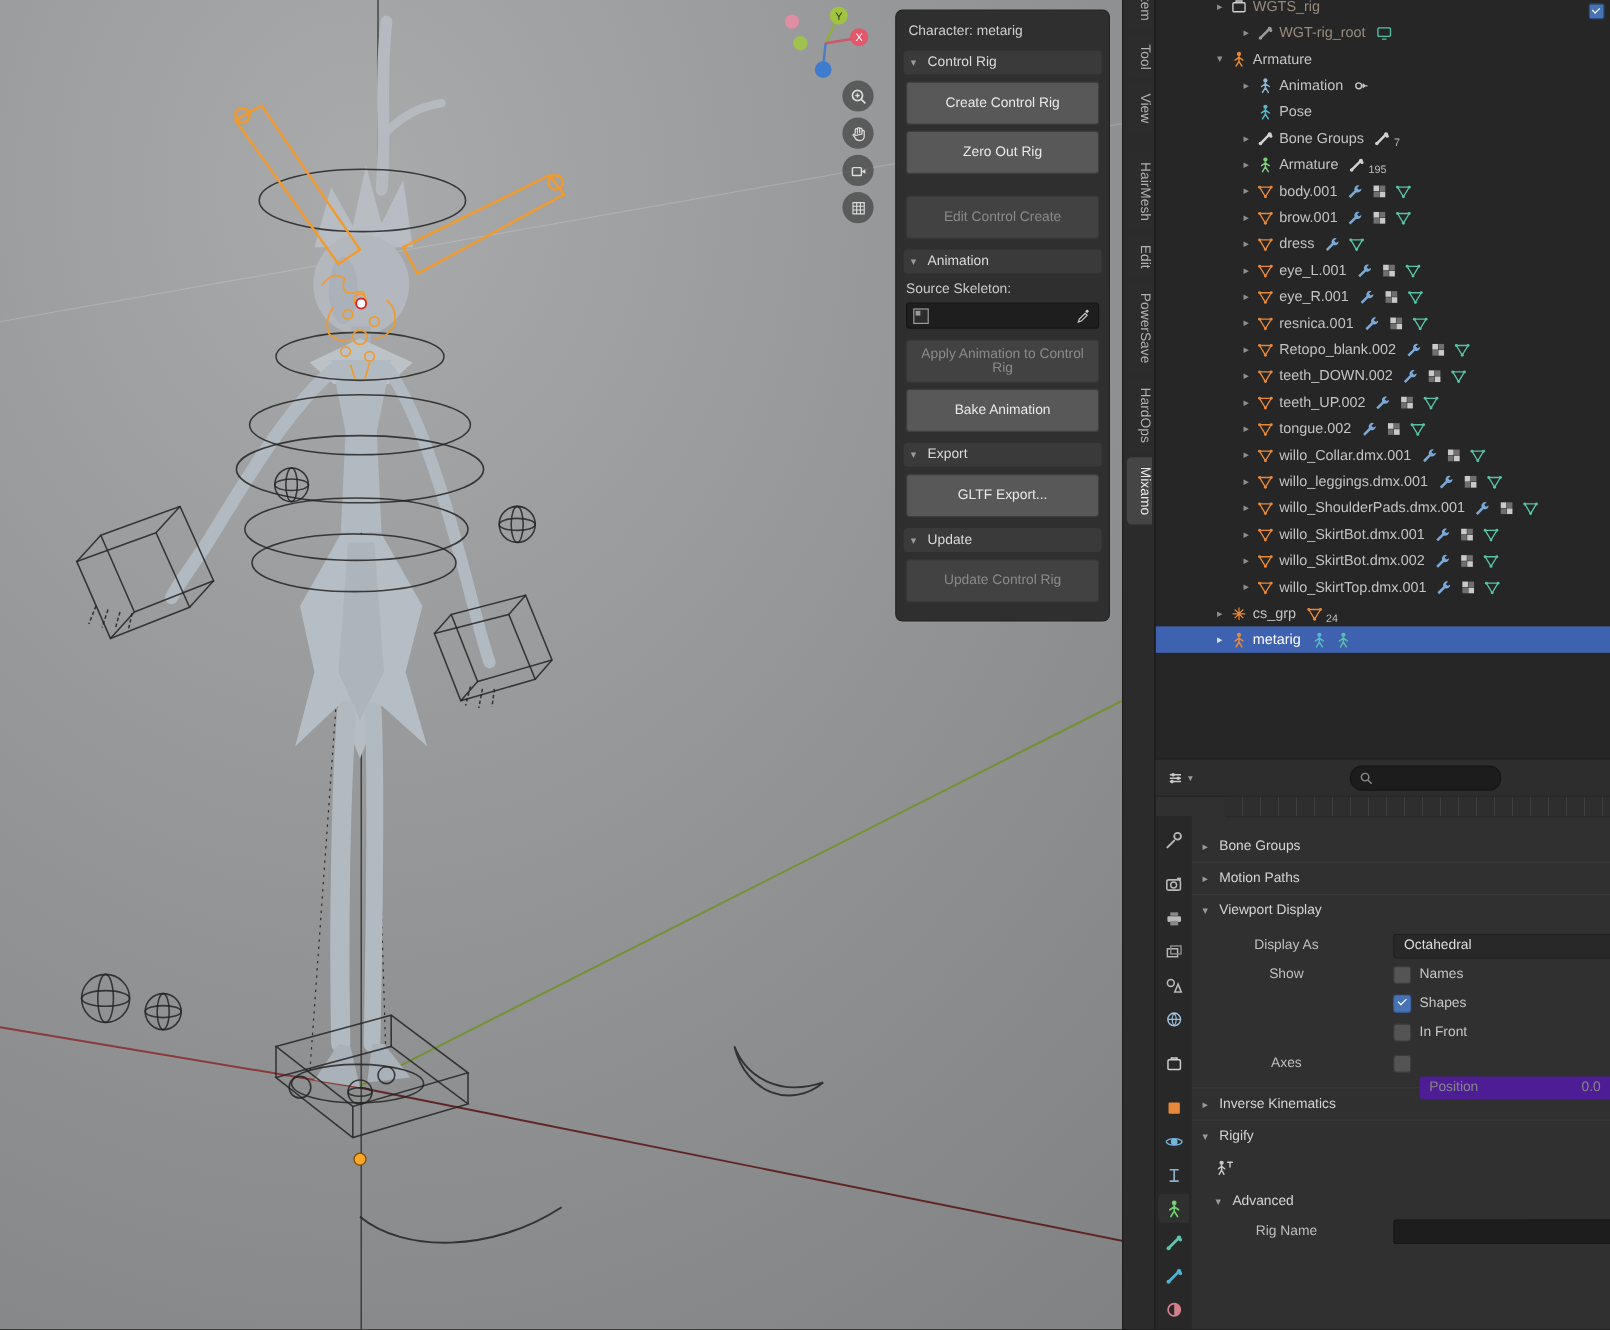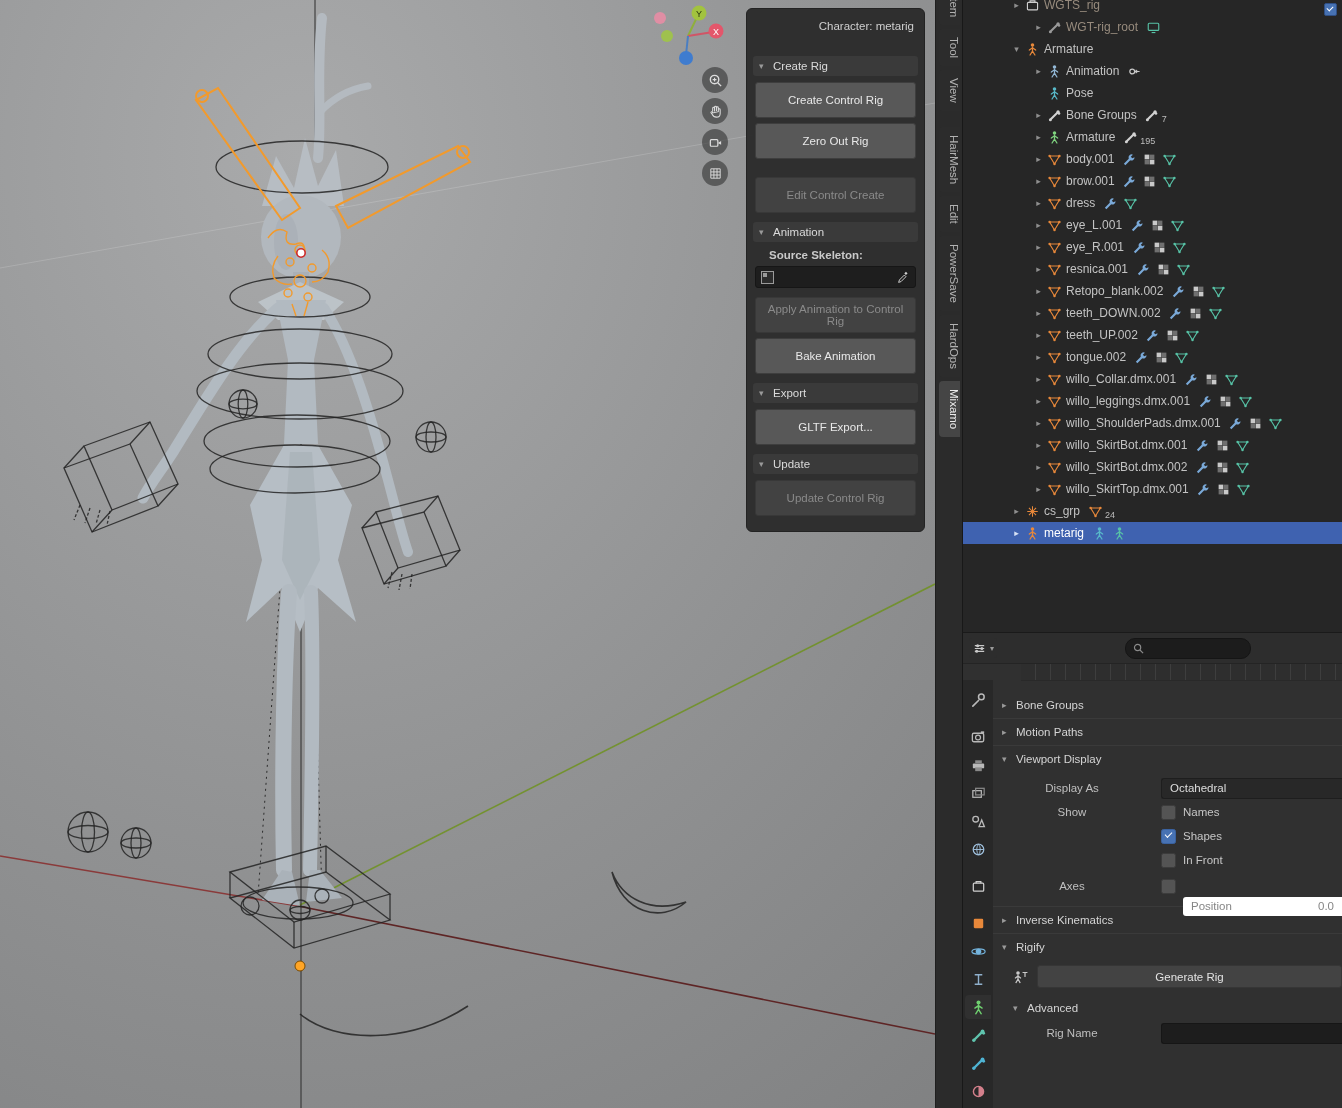"Character: metarig" .mp-title { margin: 5px 2px 24px -> 5px 2px 10px; text-align: right -> none }
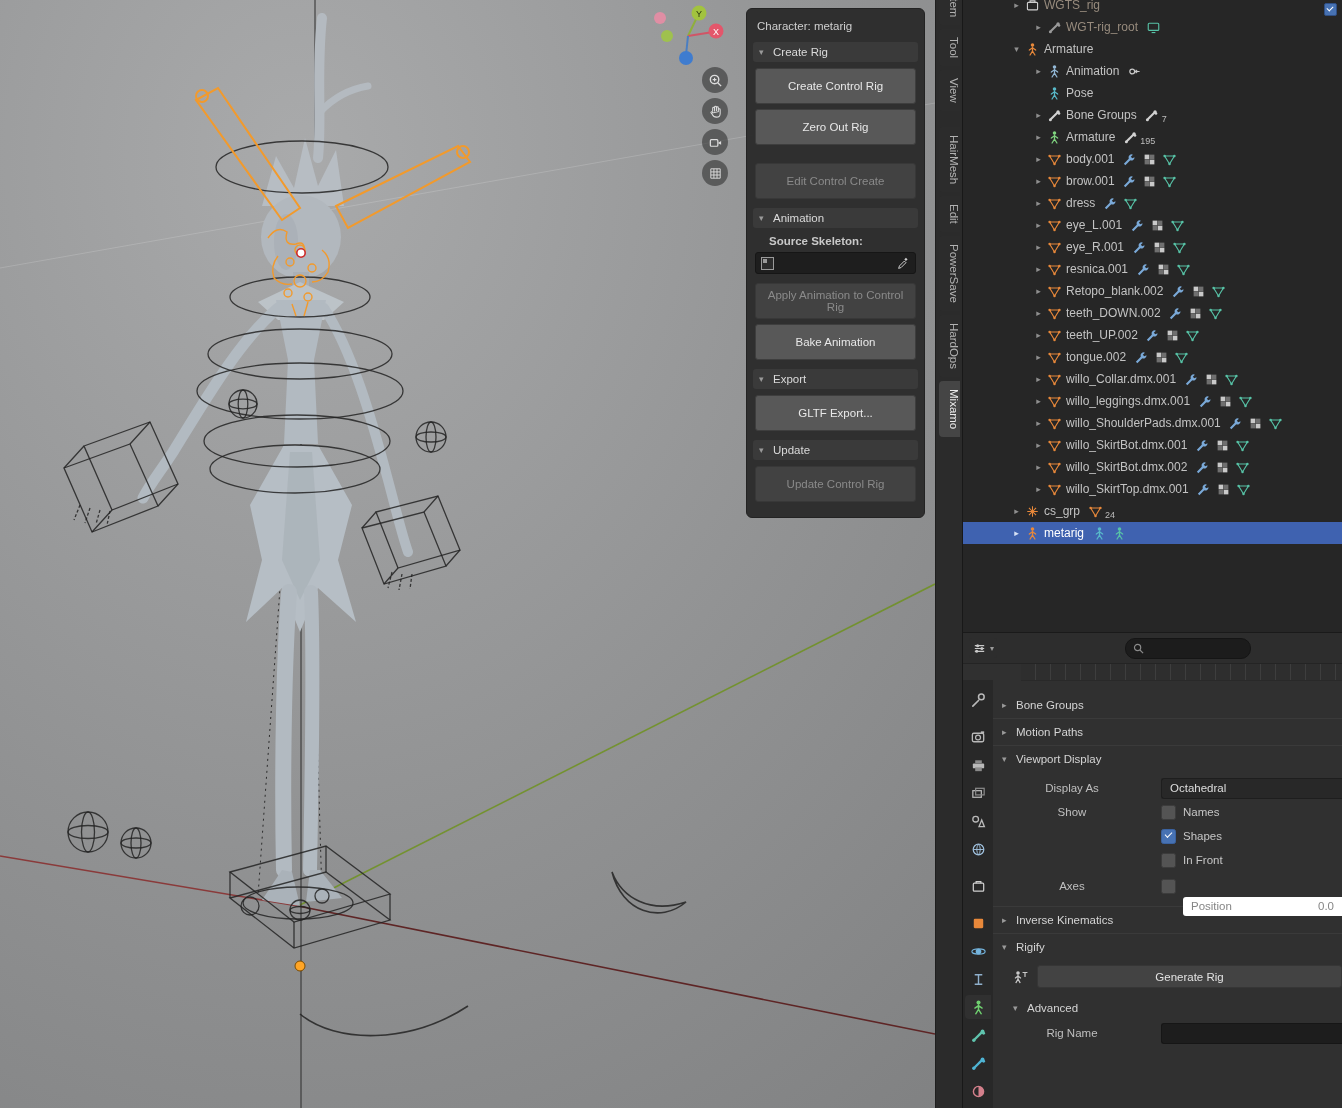"Create Rig" span { text: Create -> Control }
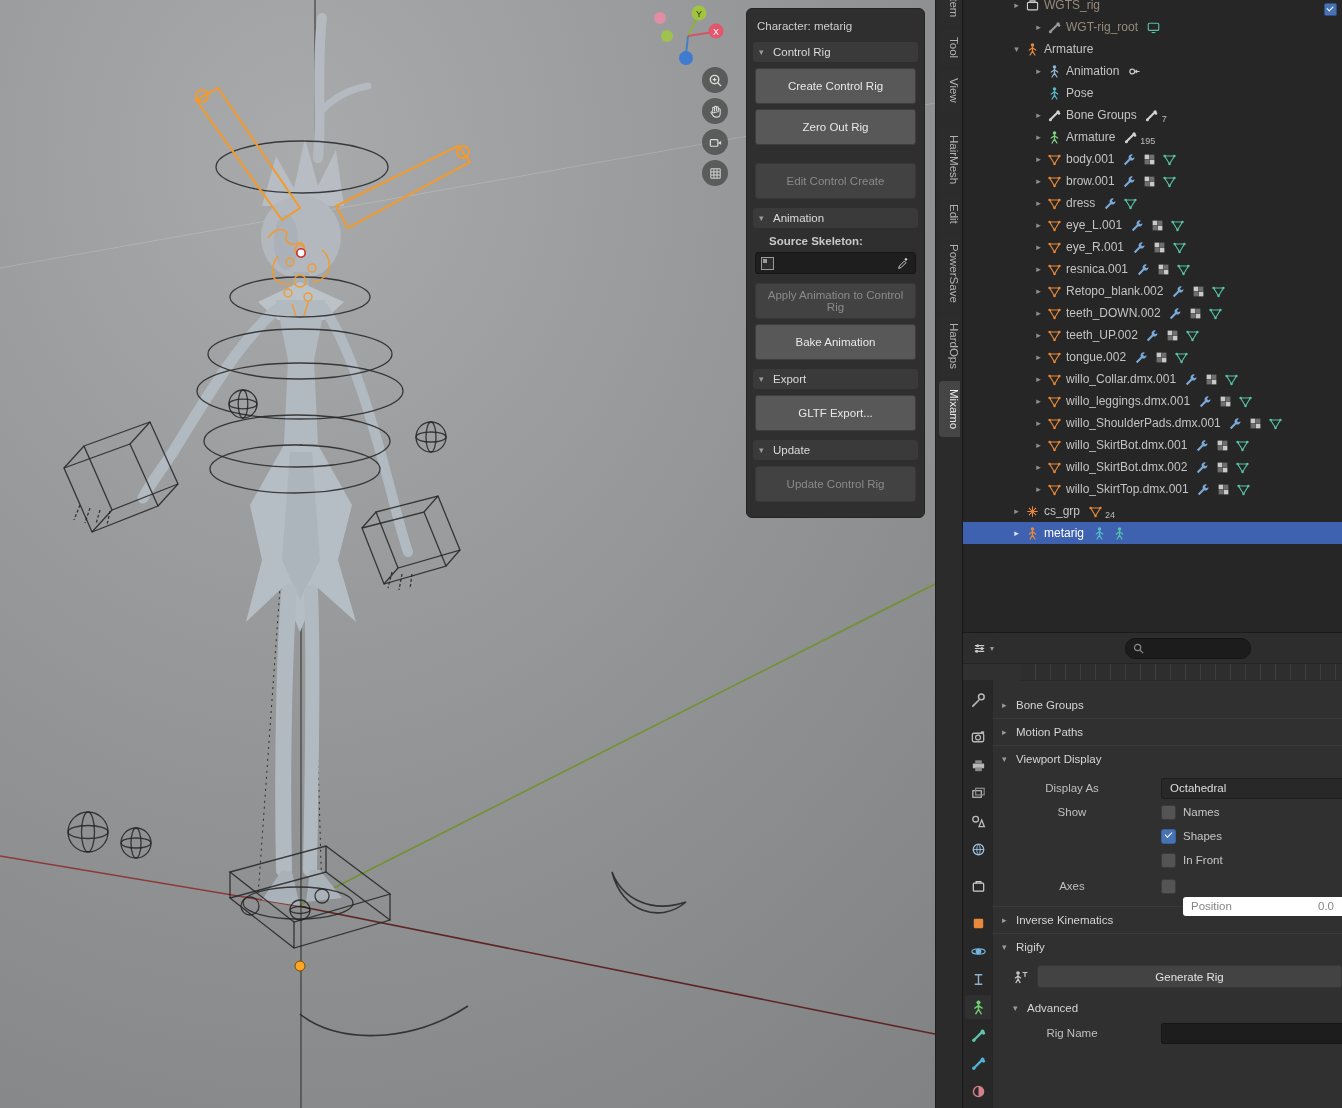"Source Skeleton:" .mp-label { font-weight: bold -> none; margin: 7px 14px 5px -> 7px 0 5px }
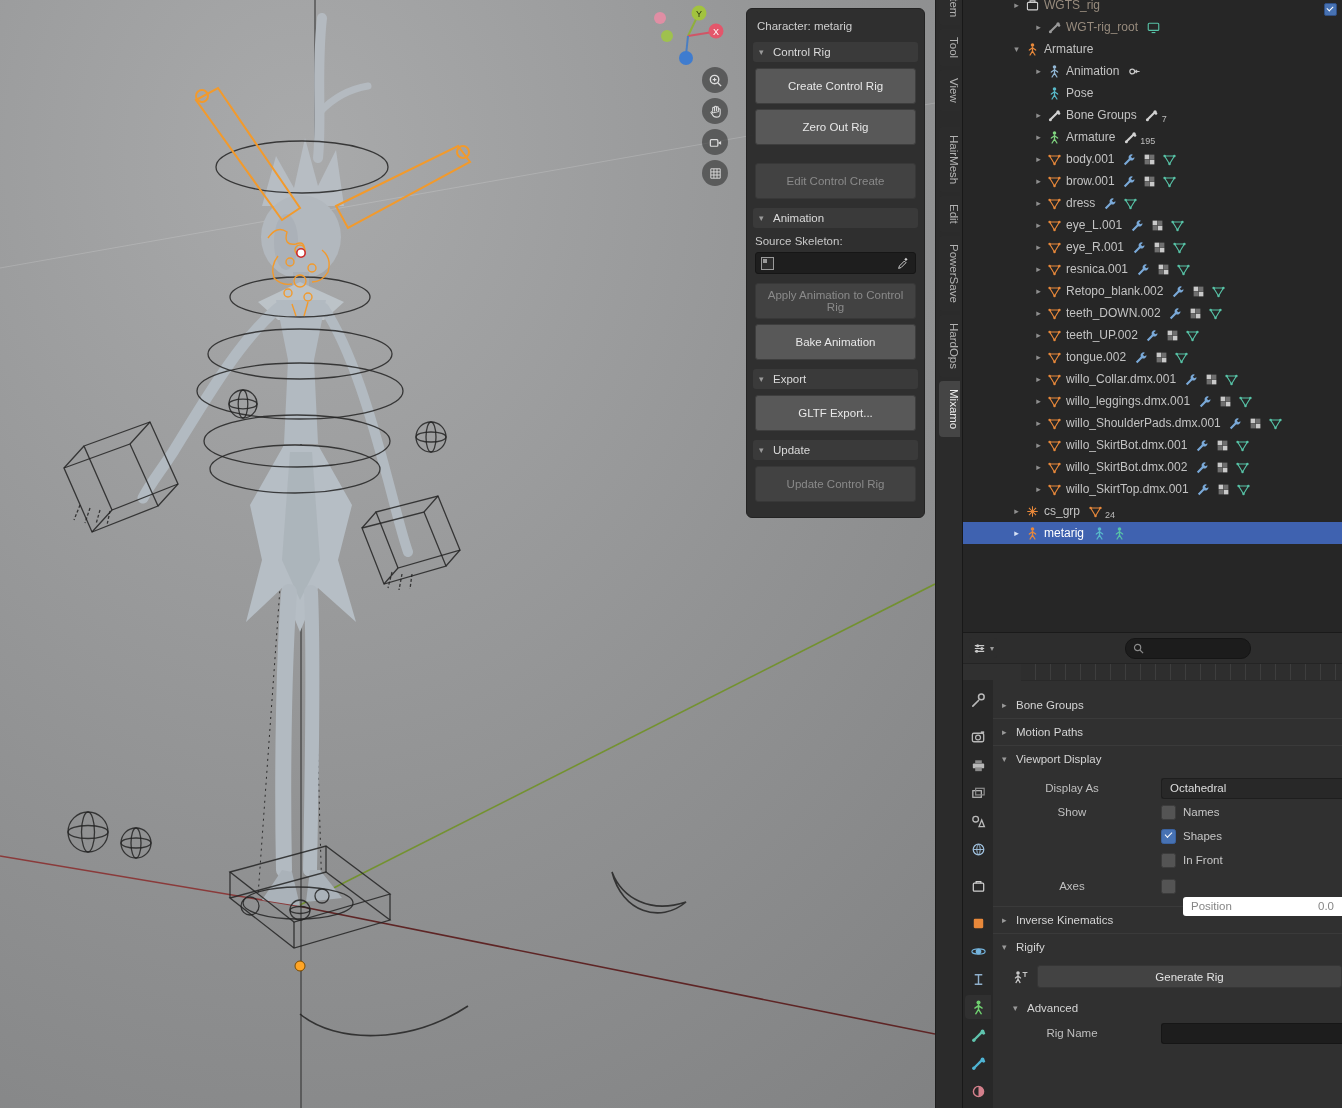"Position" .pslider { background: #ffffff -> #4c1d95 }
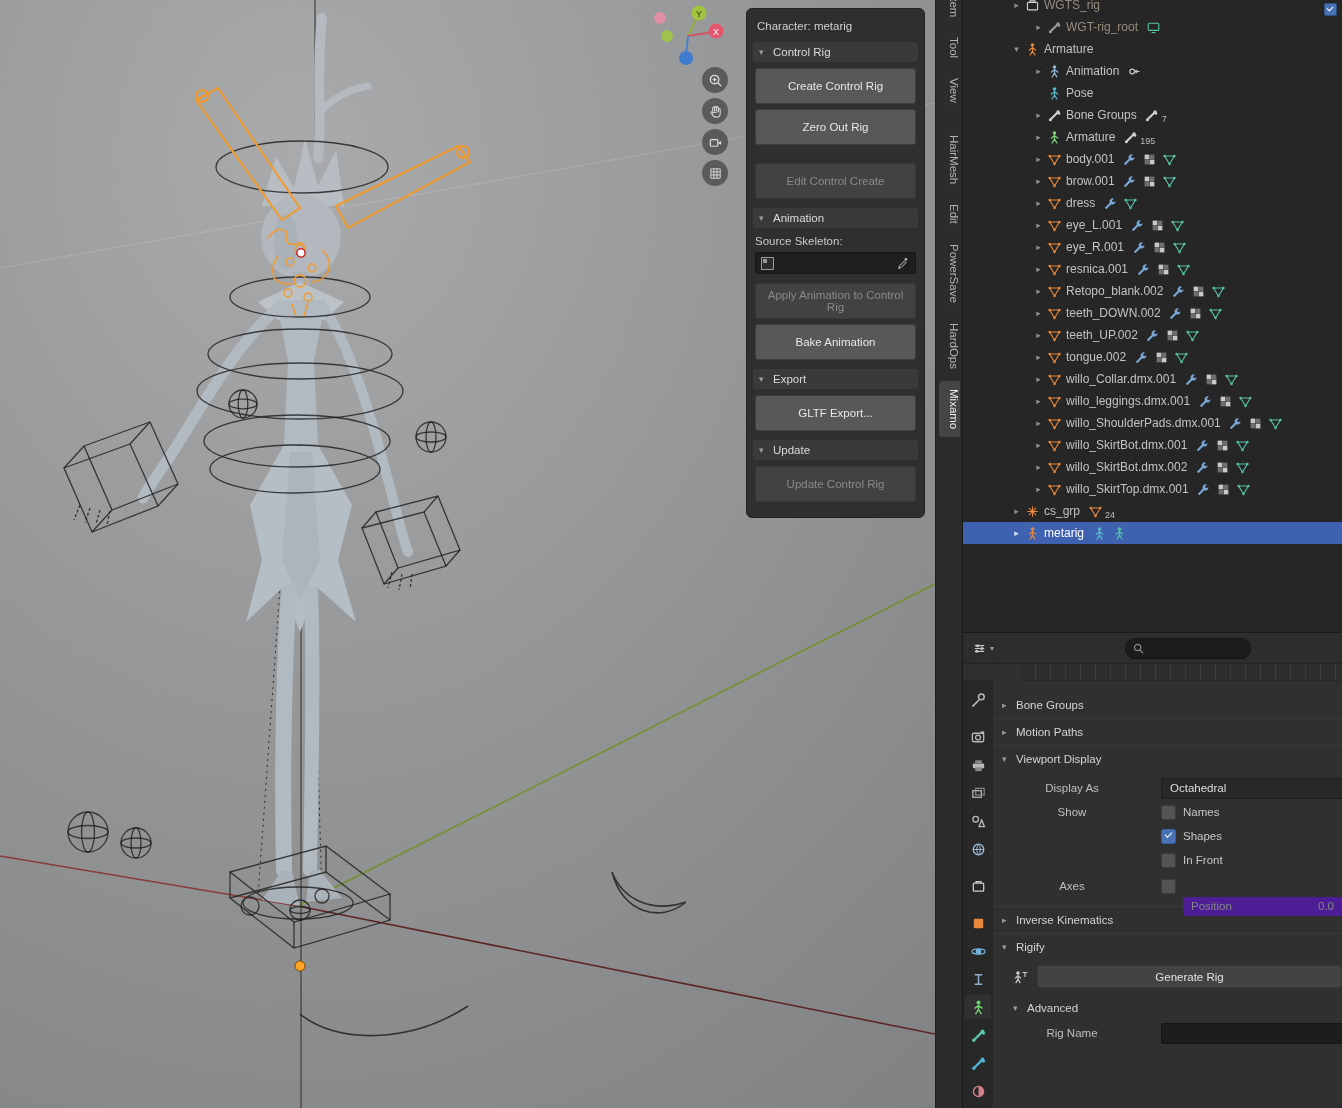"Generate Rig" button.pbutton { html: <button>Generate Rig</button> -> none }
